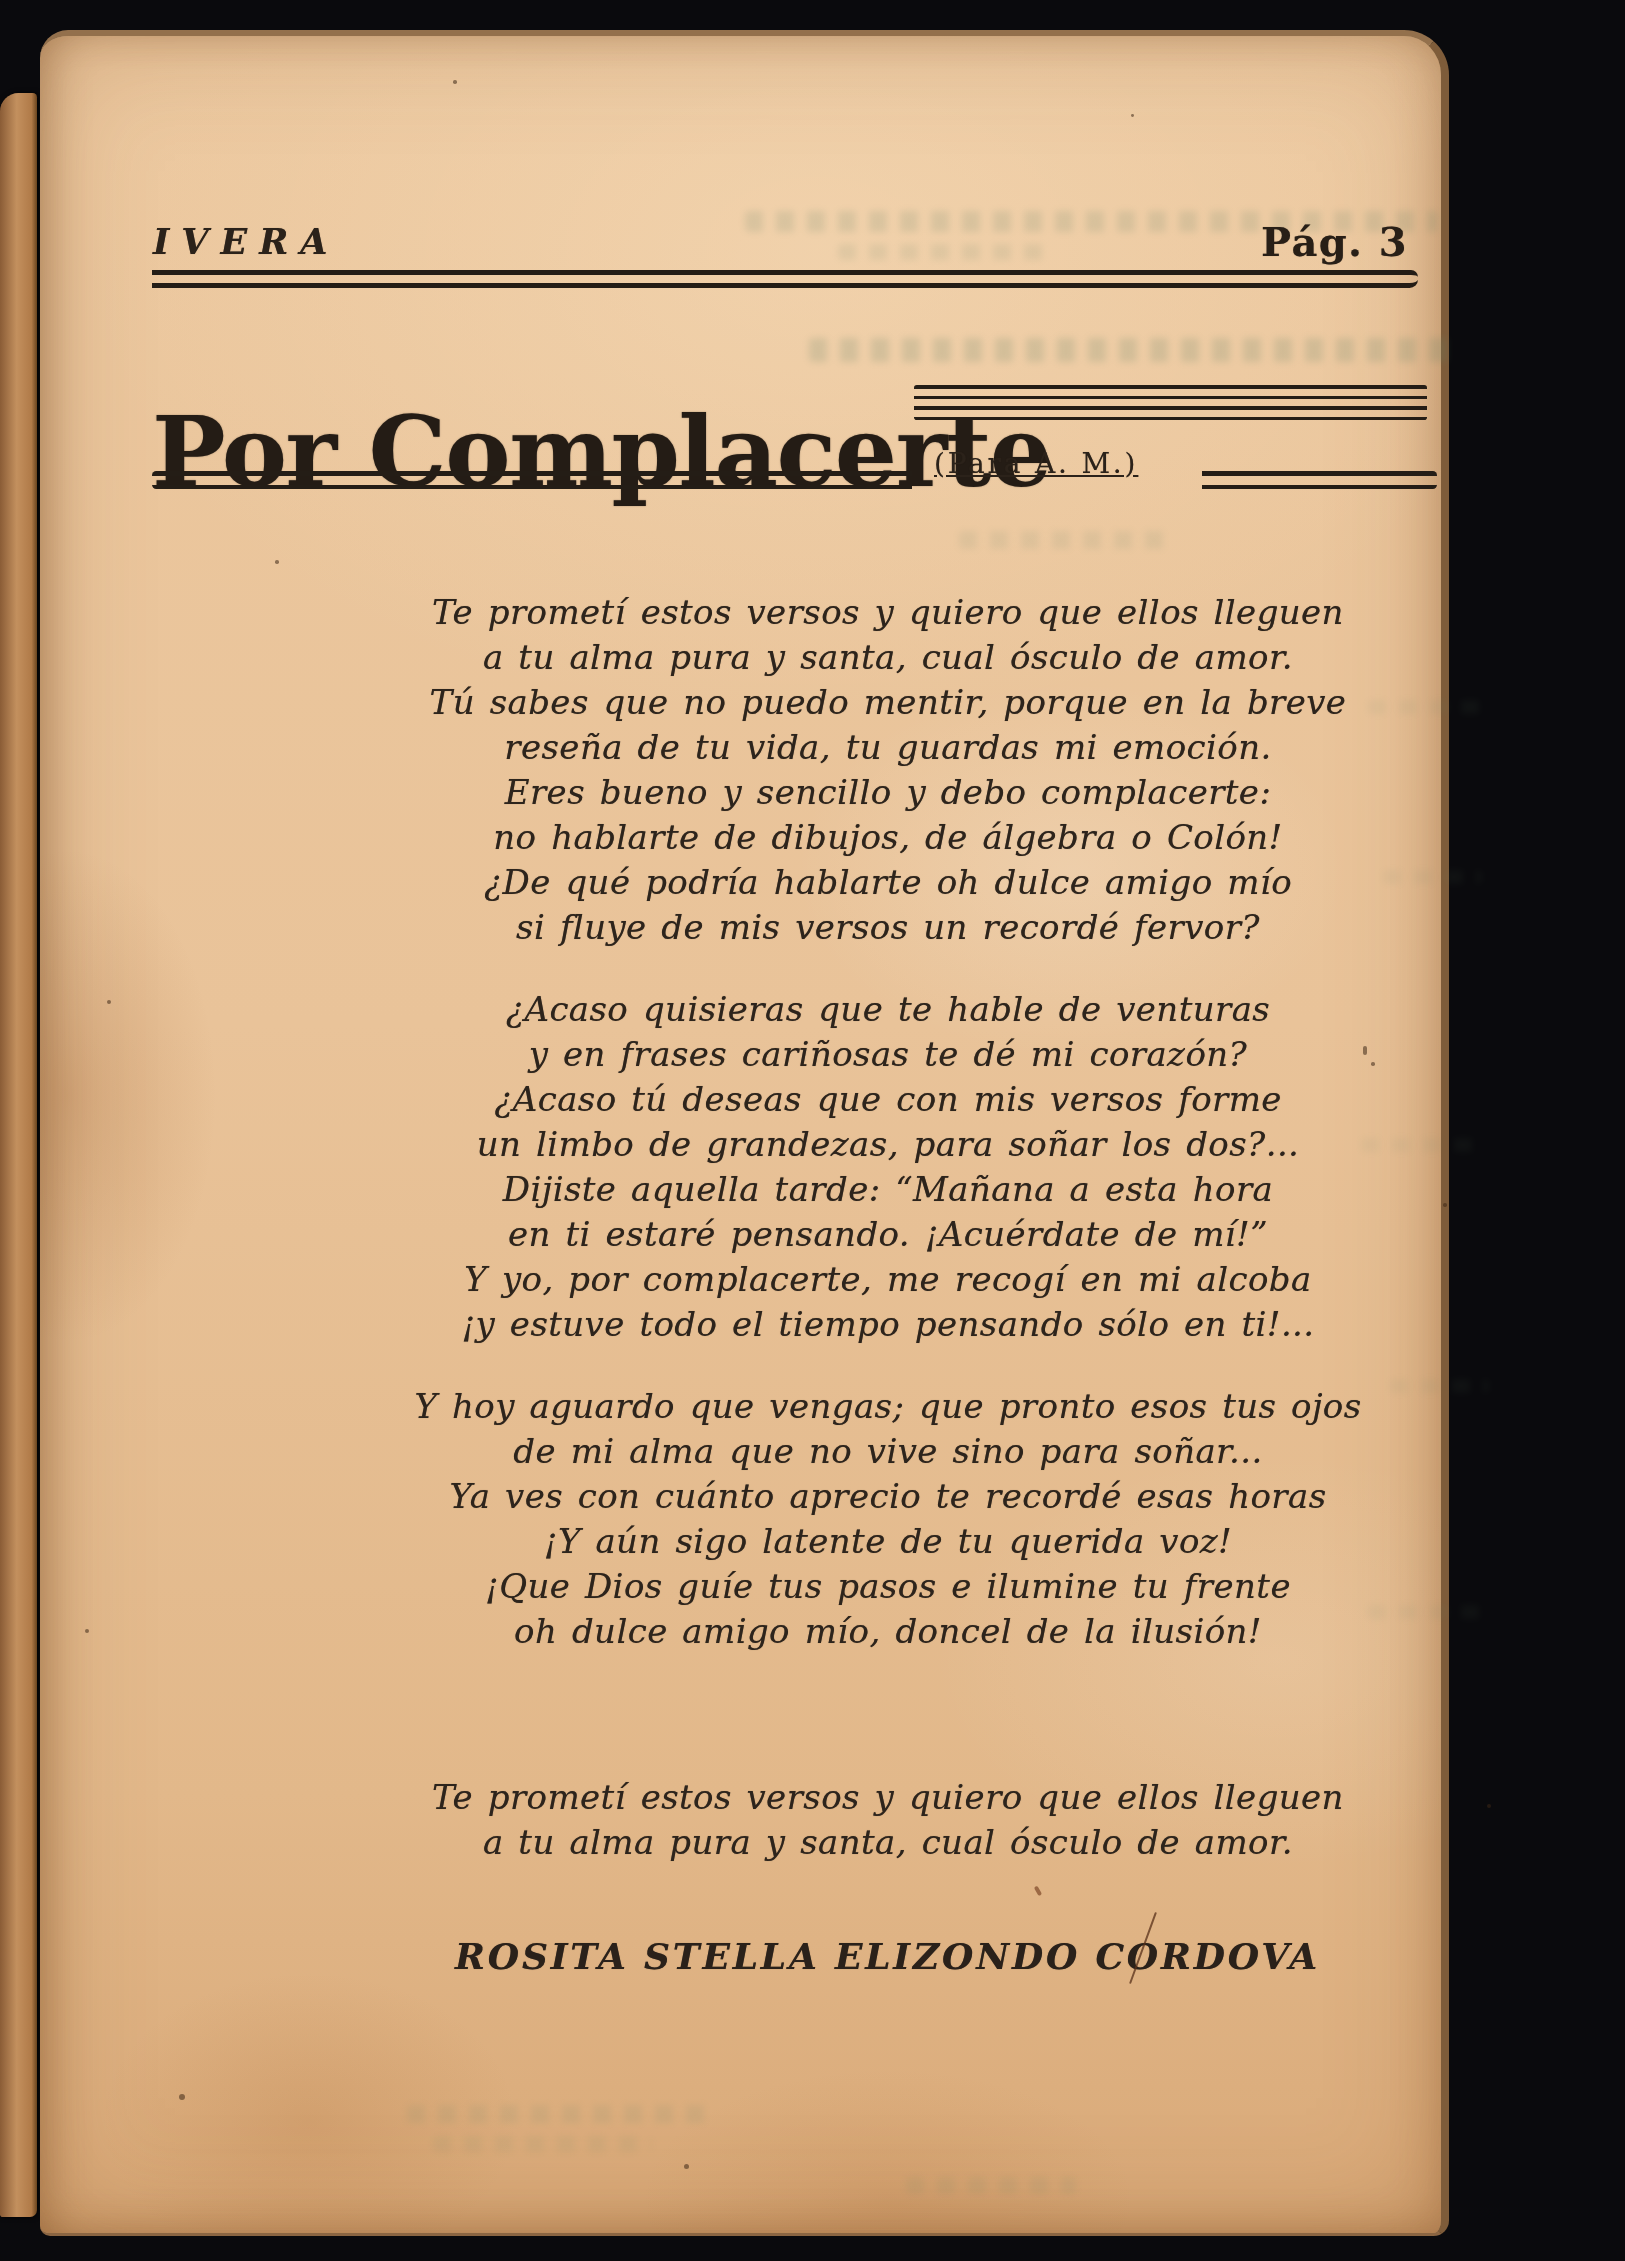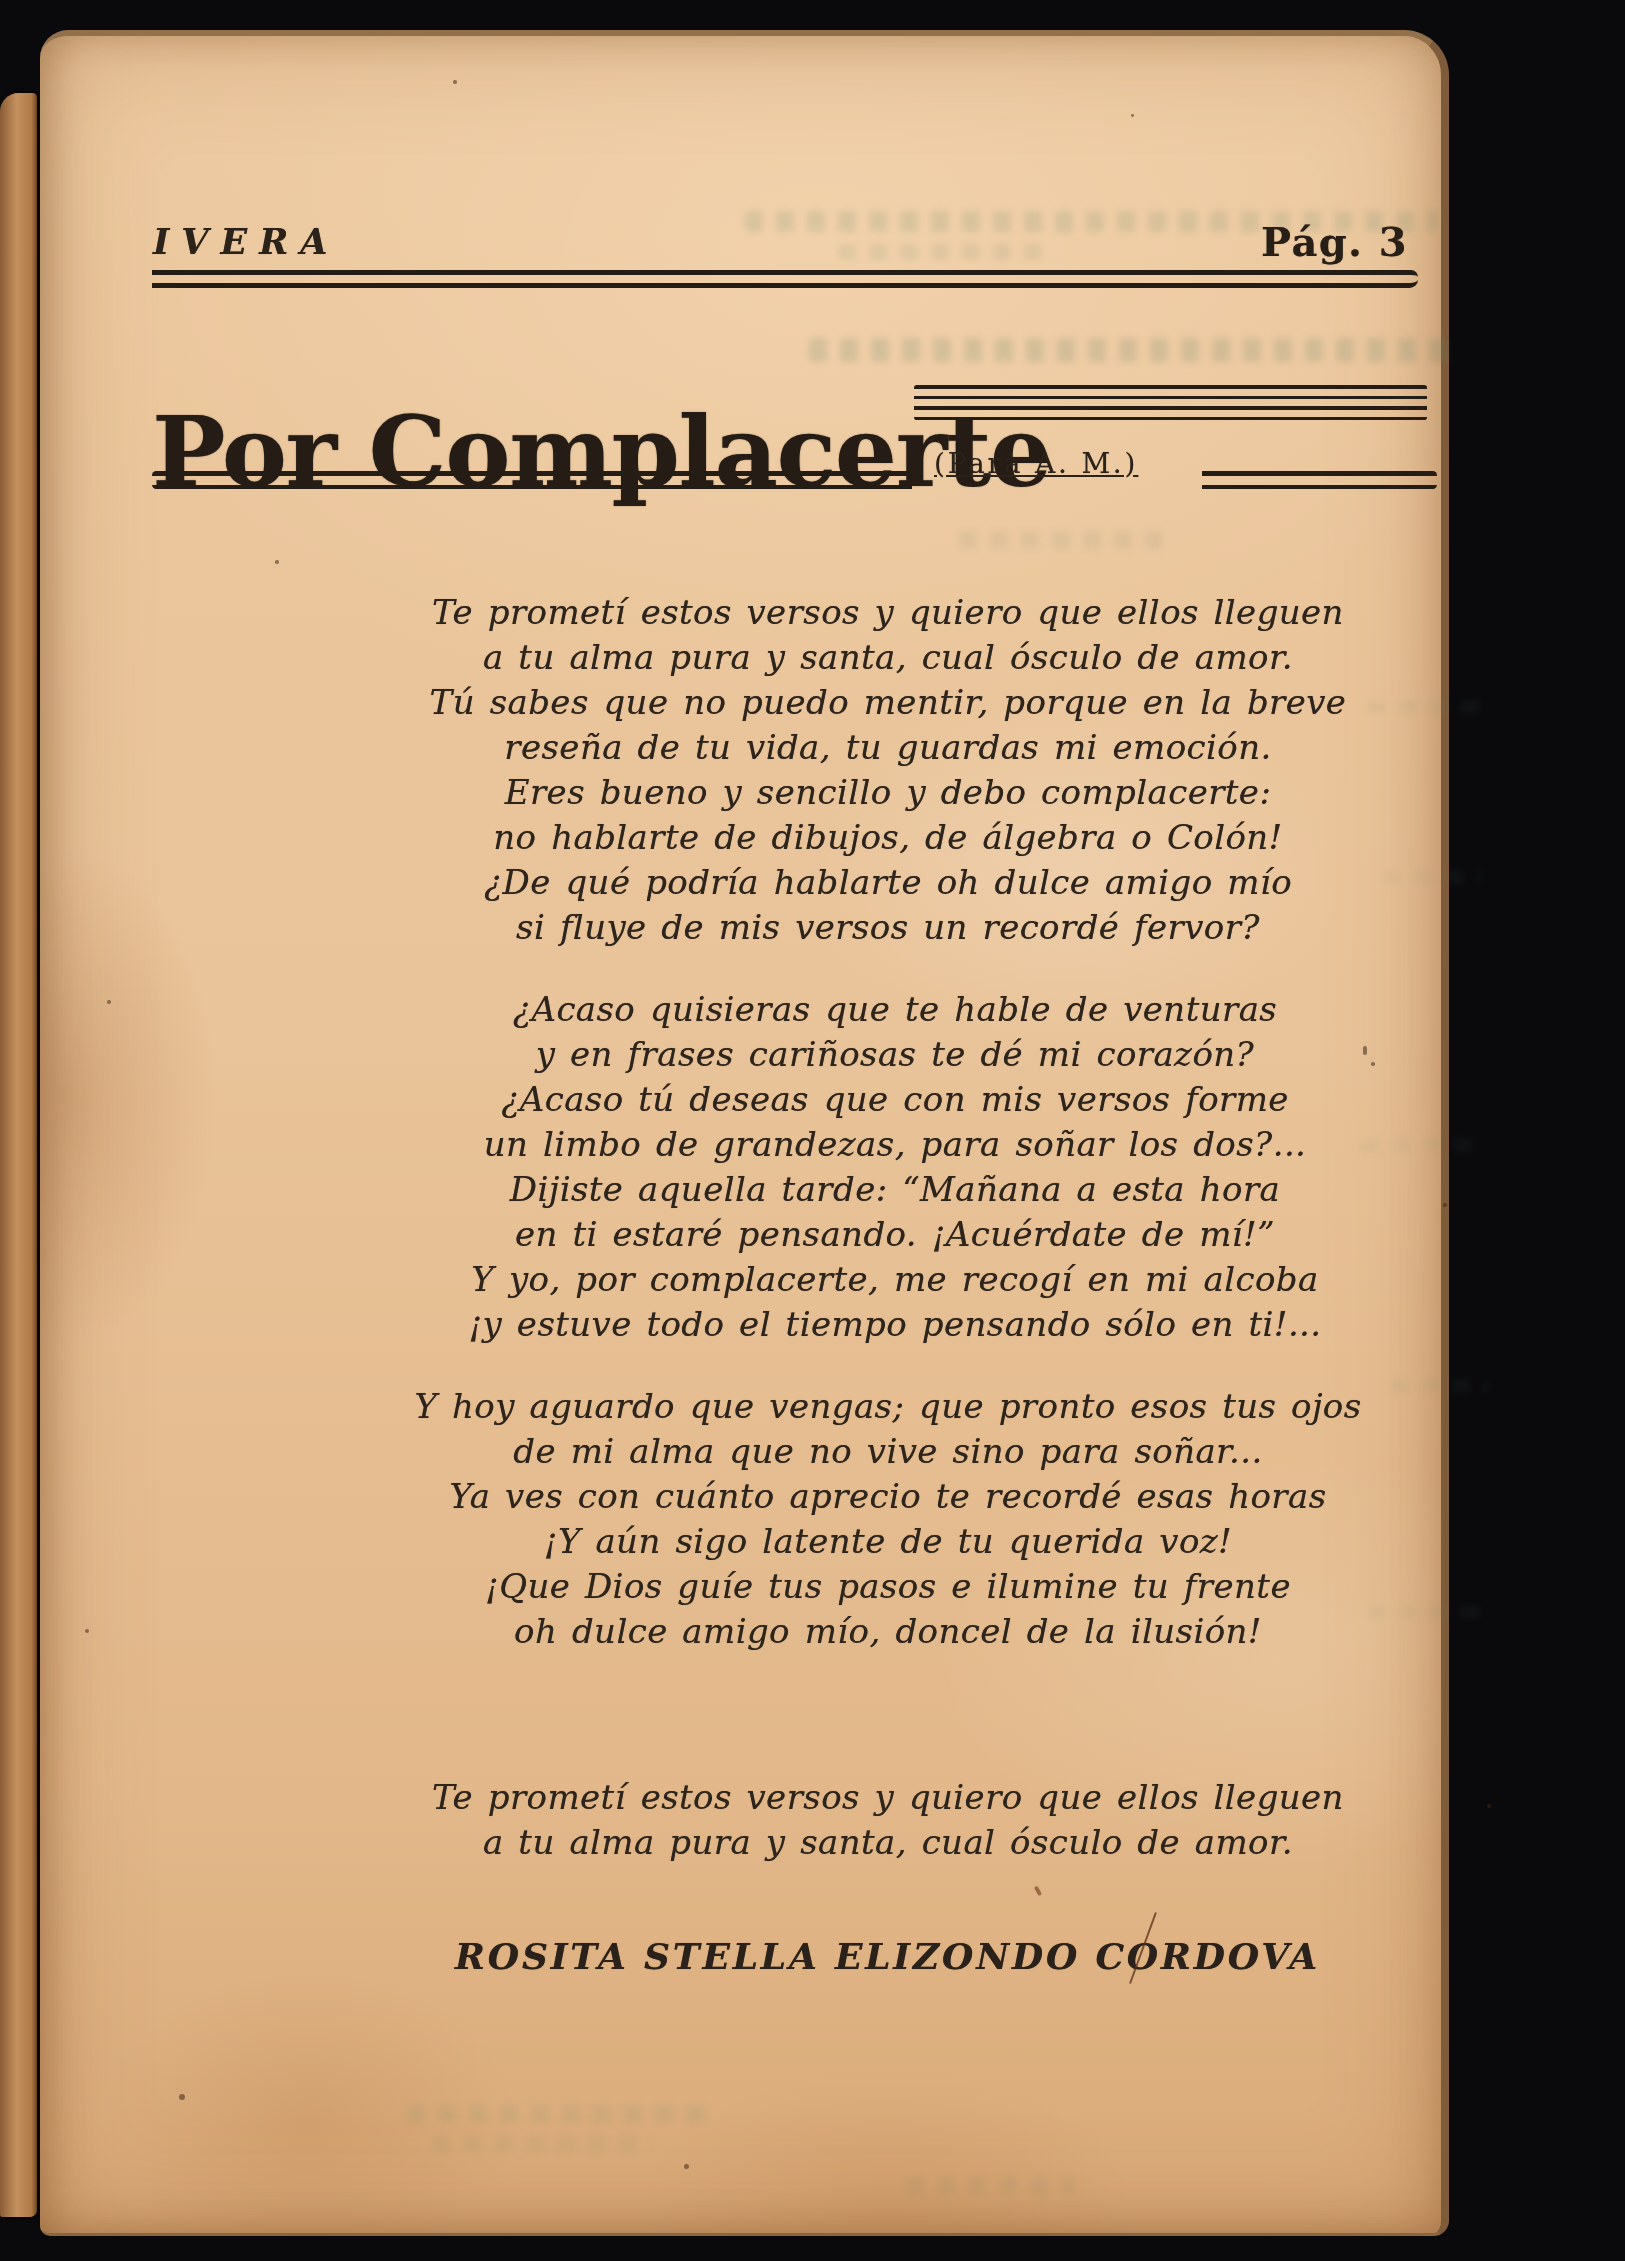"¿Acaso quisieras que te hable" .stanza-2 { margin-left: 7px -> none }
